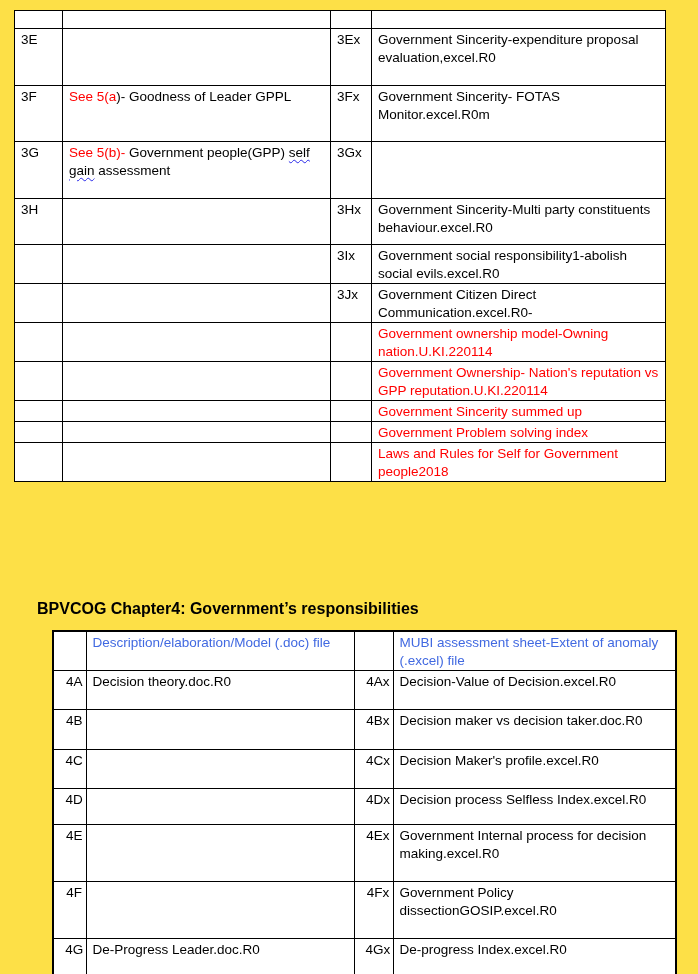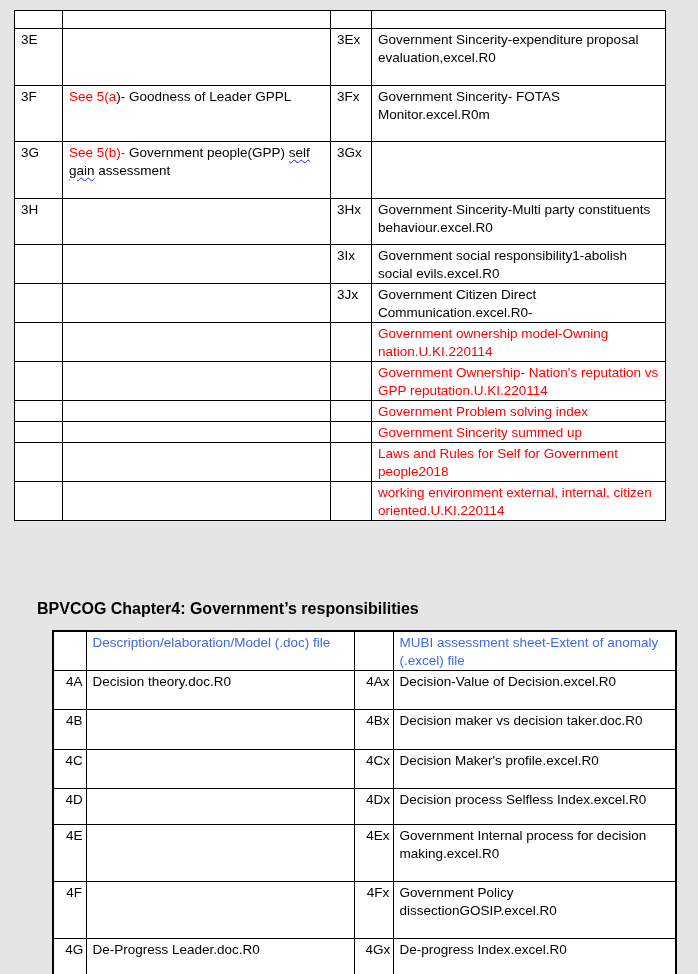"3E" .page { background: #e5e5e5 -> #fde047 }
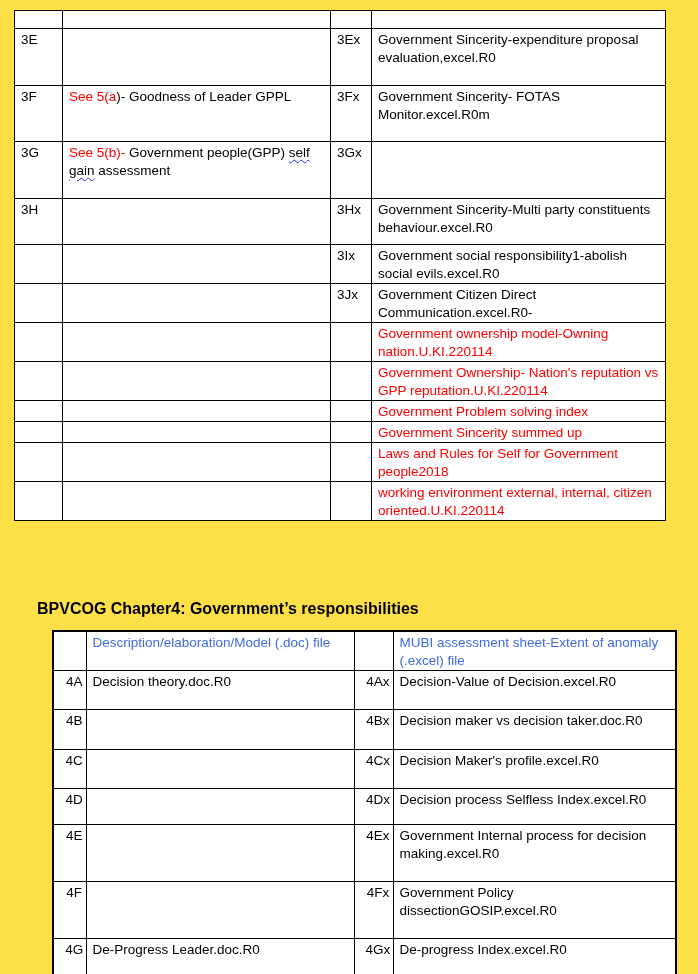"Government Problem solving index" tr { order: before "Government Sincerity summed up" -> after "Government Sincerity summed up" }
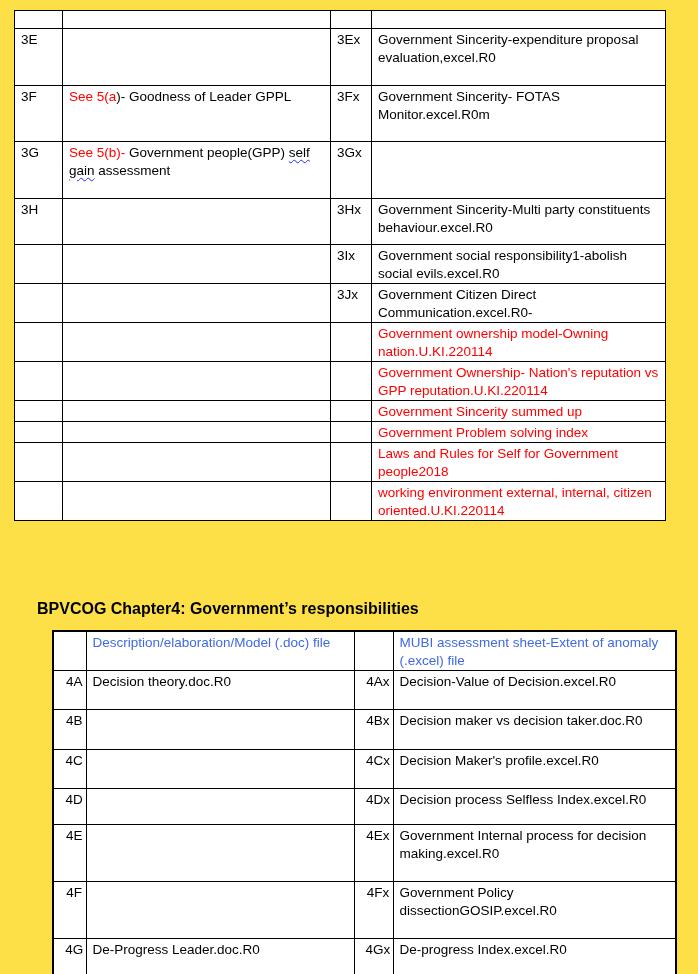"working environment external, internal," tr { html: <tr> <td></td> <td></td> <td></td> <td>working environment external, internal, citizen oriented.U.KI.220114</td> </tr> -> none }
